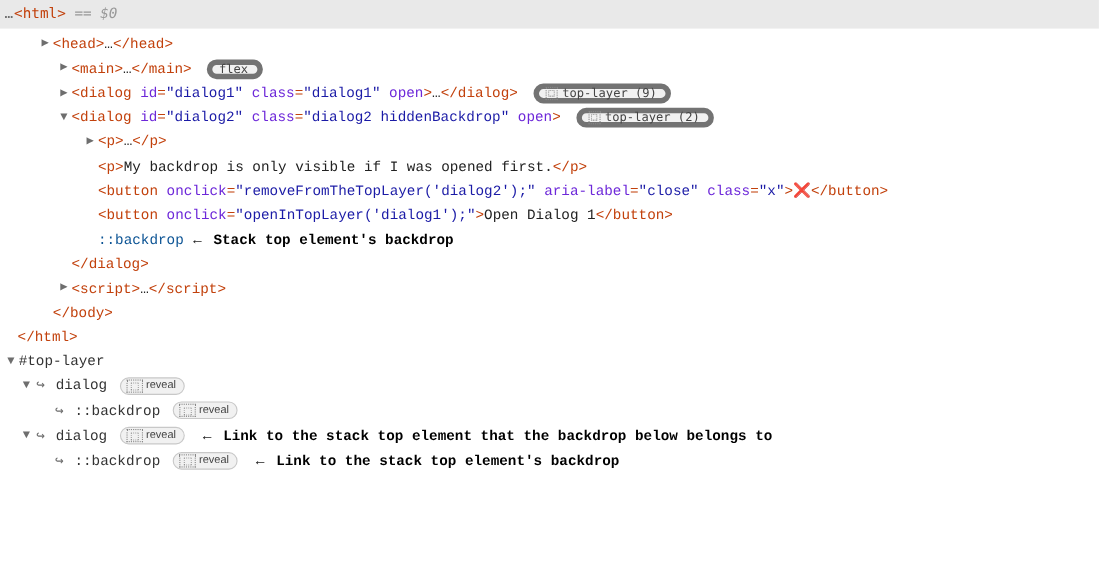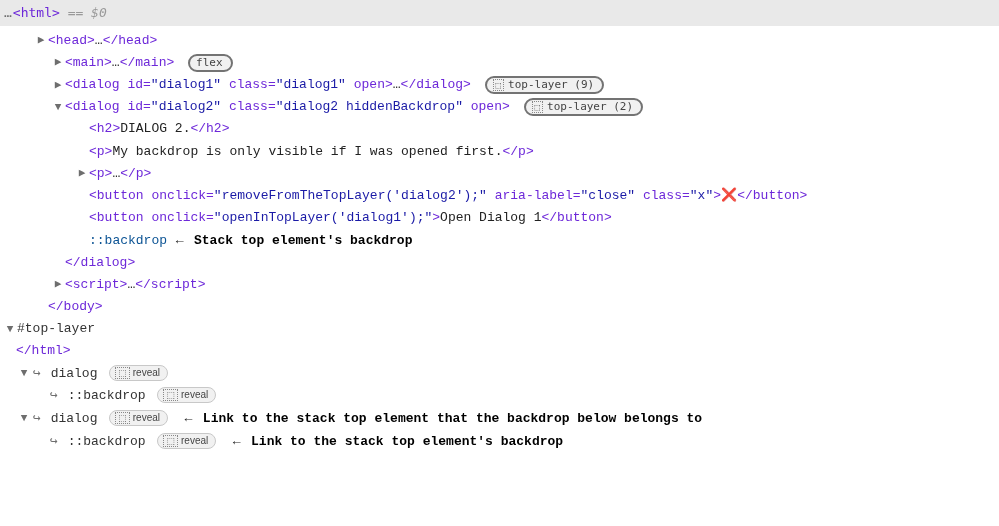"<html>" .tag { color: #6d28d9 -> #c2410c }
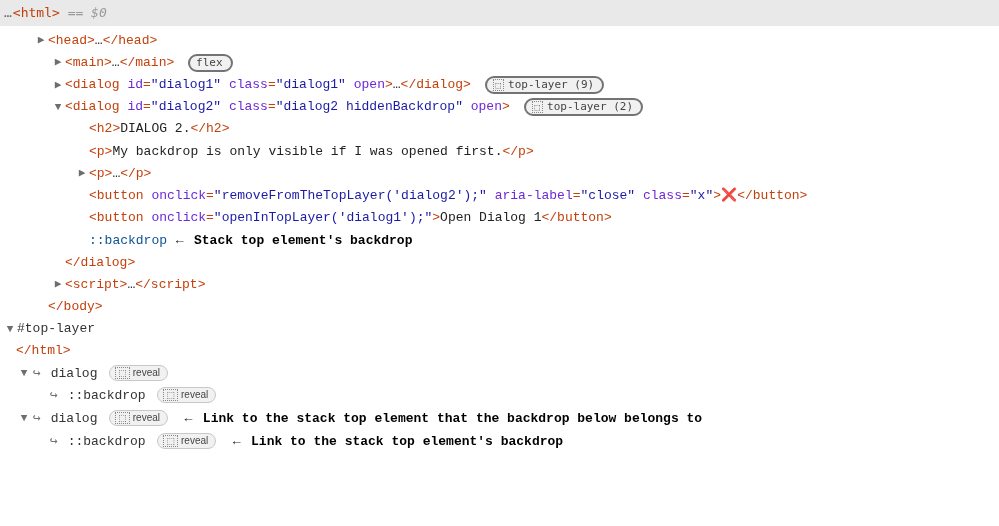"flex" .badge { border: 2px solid #737373 -> 5px solid #737373 }
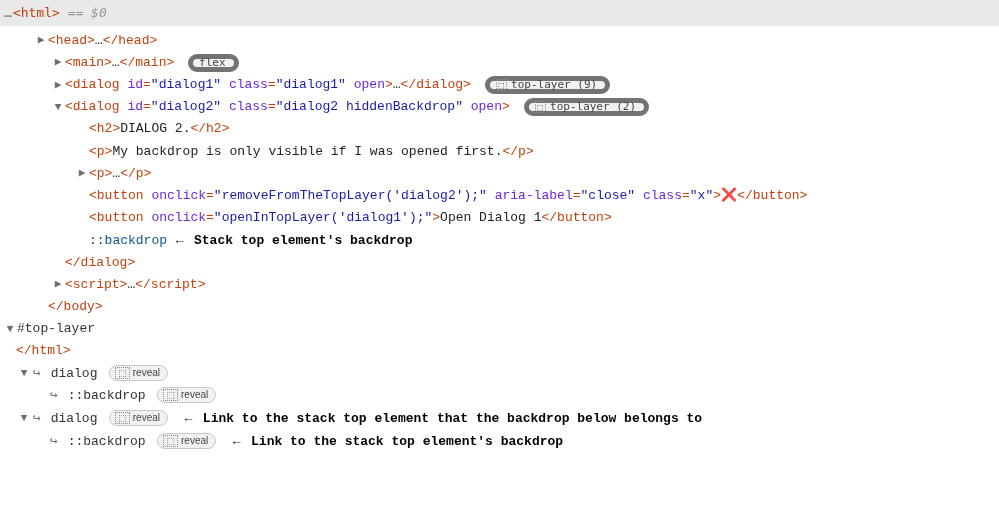"<h2>DIALOG 2.</h2>" div.node { html: <div> <span>▶</span><span>&lt;h2&gt;</span><span>DIALOG 2.</span><span>&lt;/h2&gt;</span> </div> -> none }
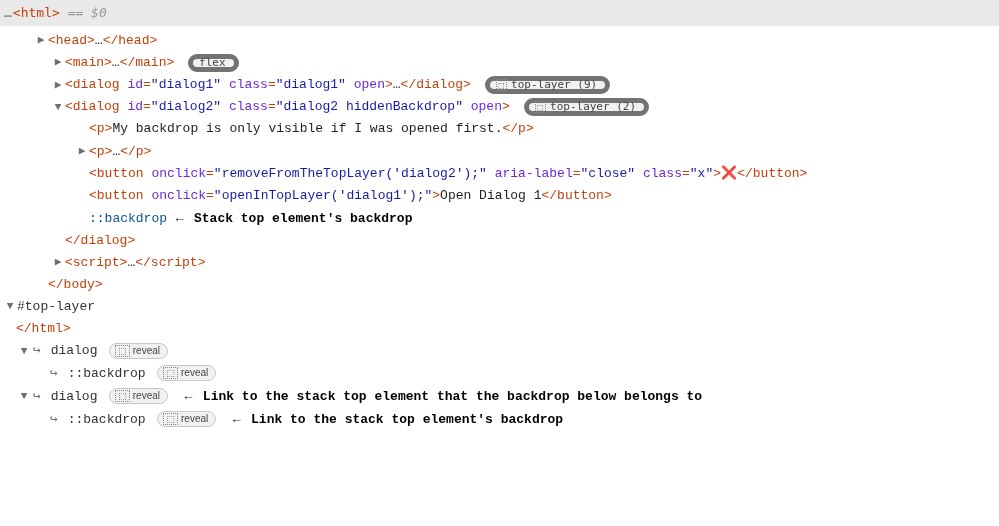"<p>My backdrop is only visible" div.node { order: before "▶ <p>…</p>" -> after "▶ <p>…</p>" }
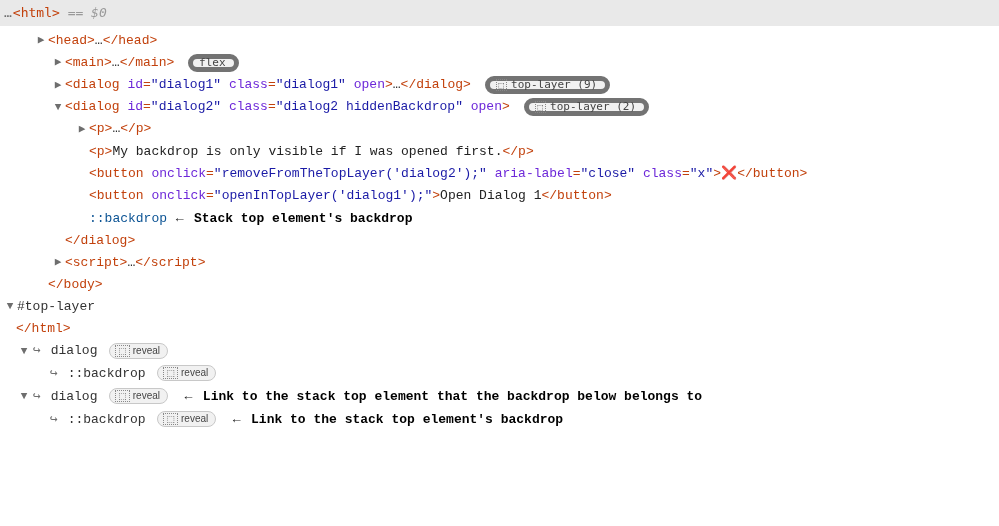"▼ #top-layer" div.node { order: before "</html>" -> after "</html>" }
